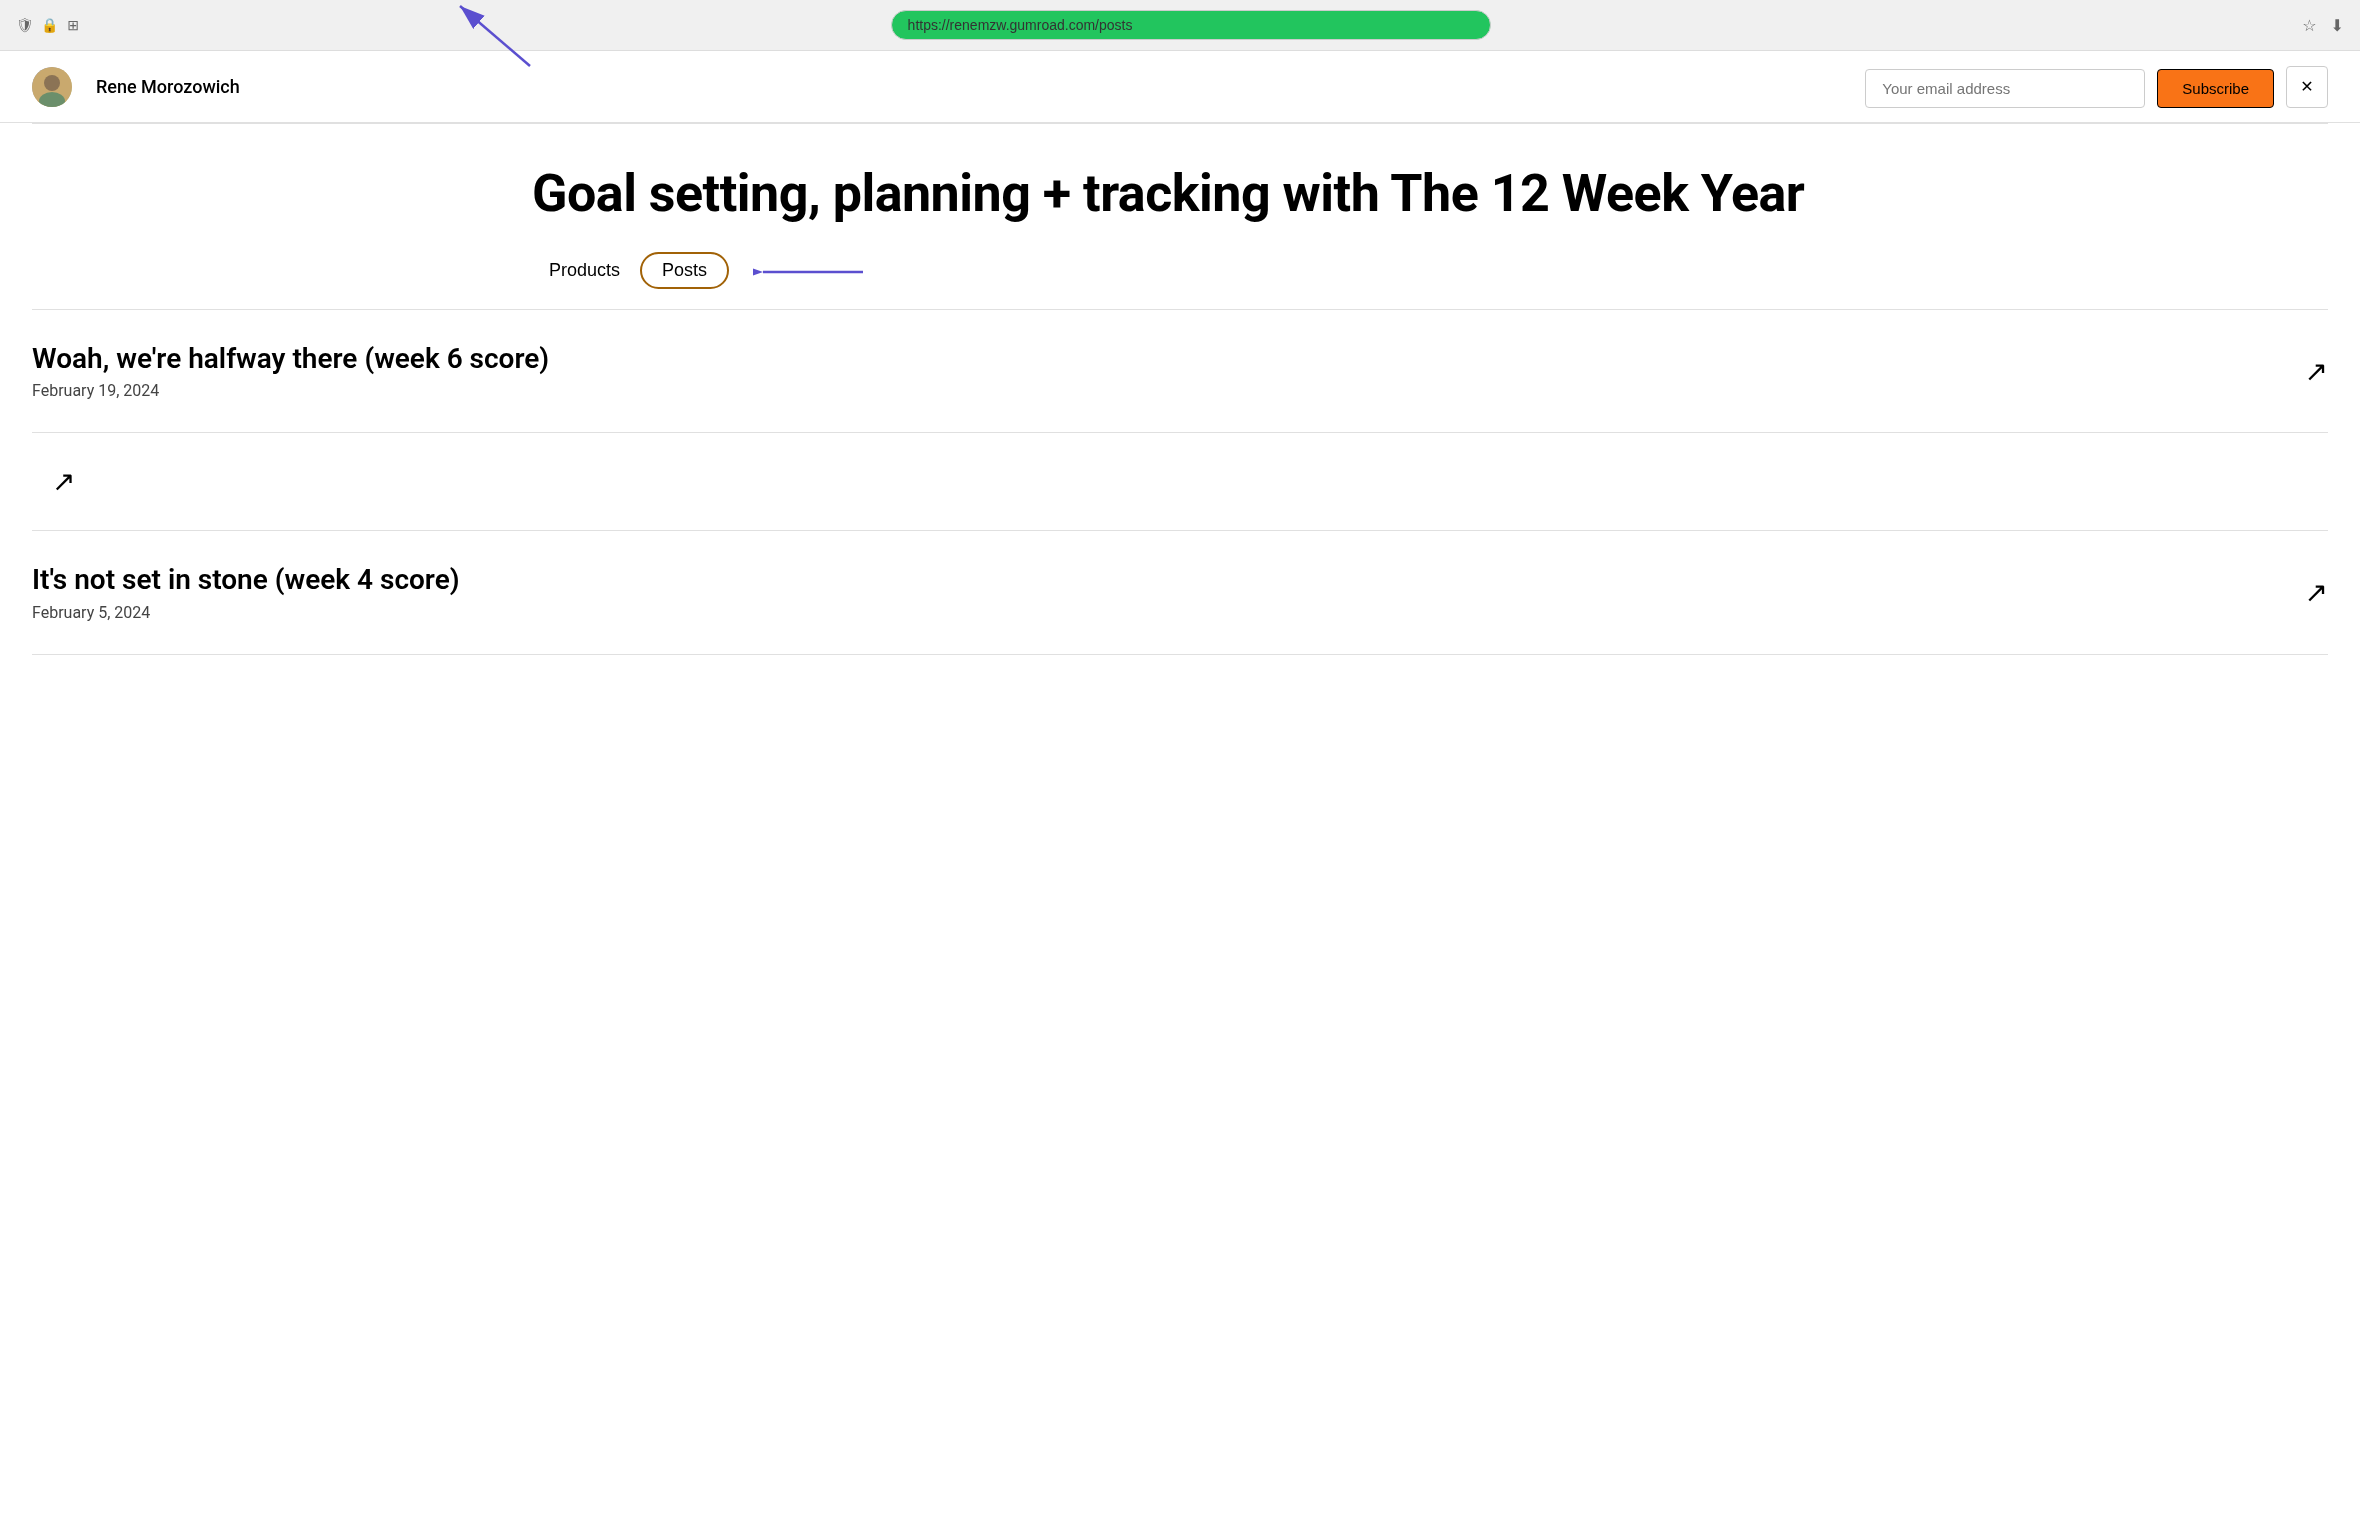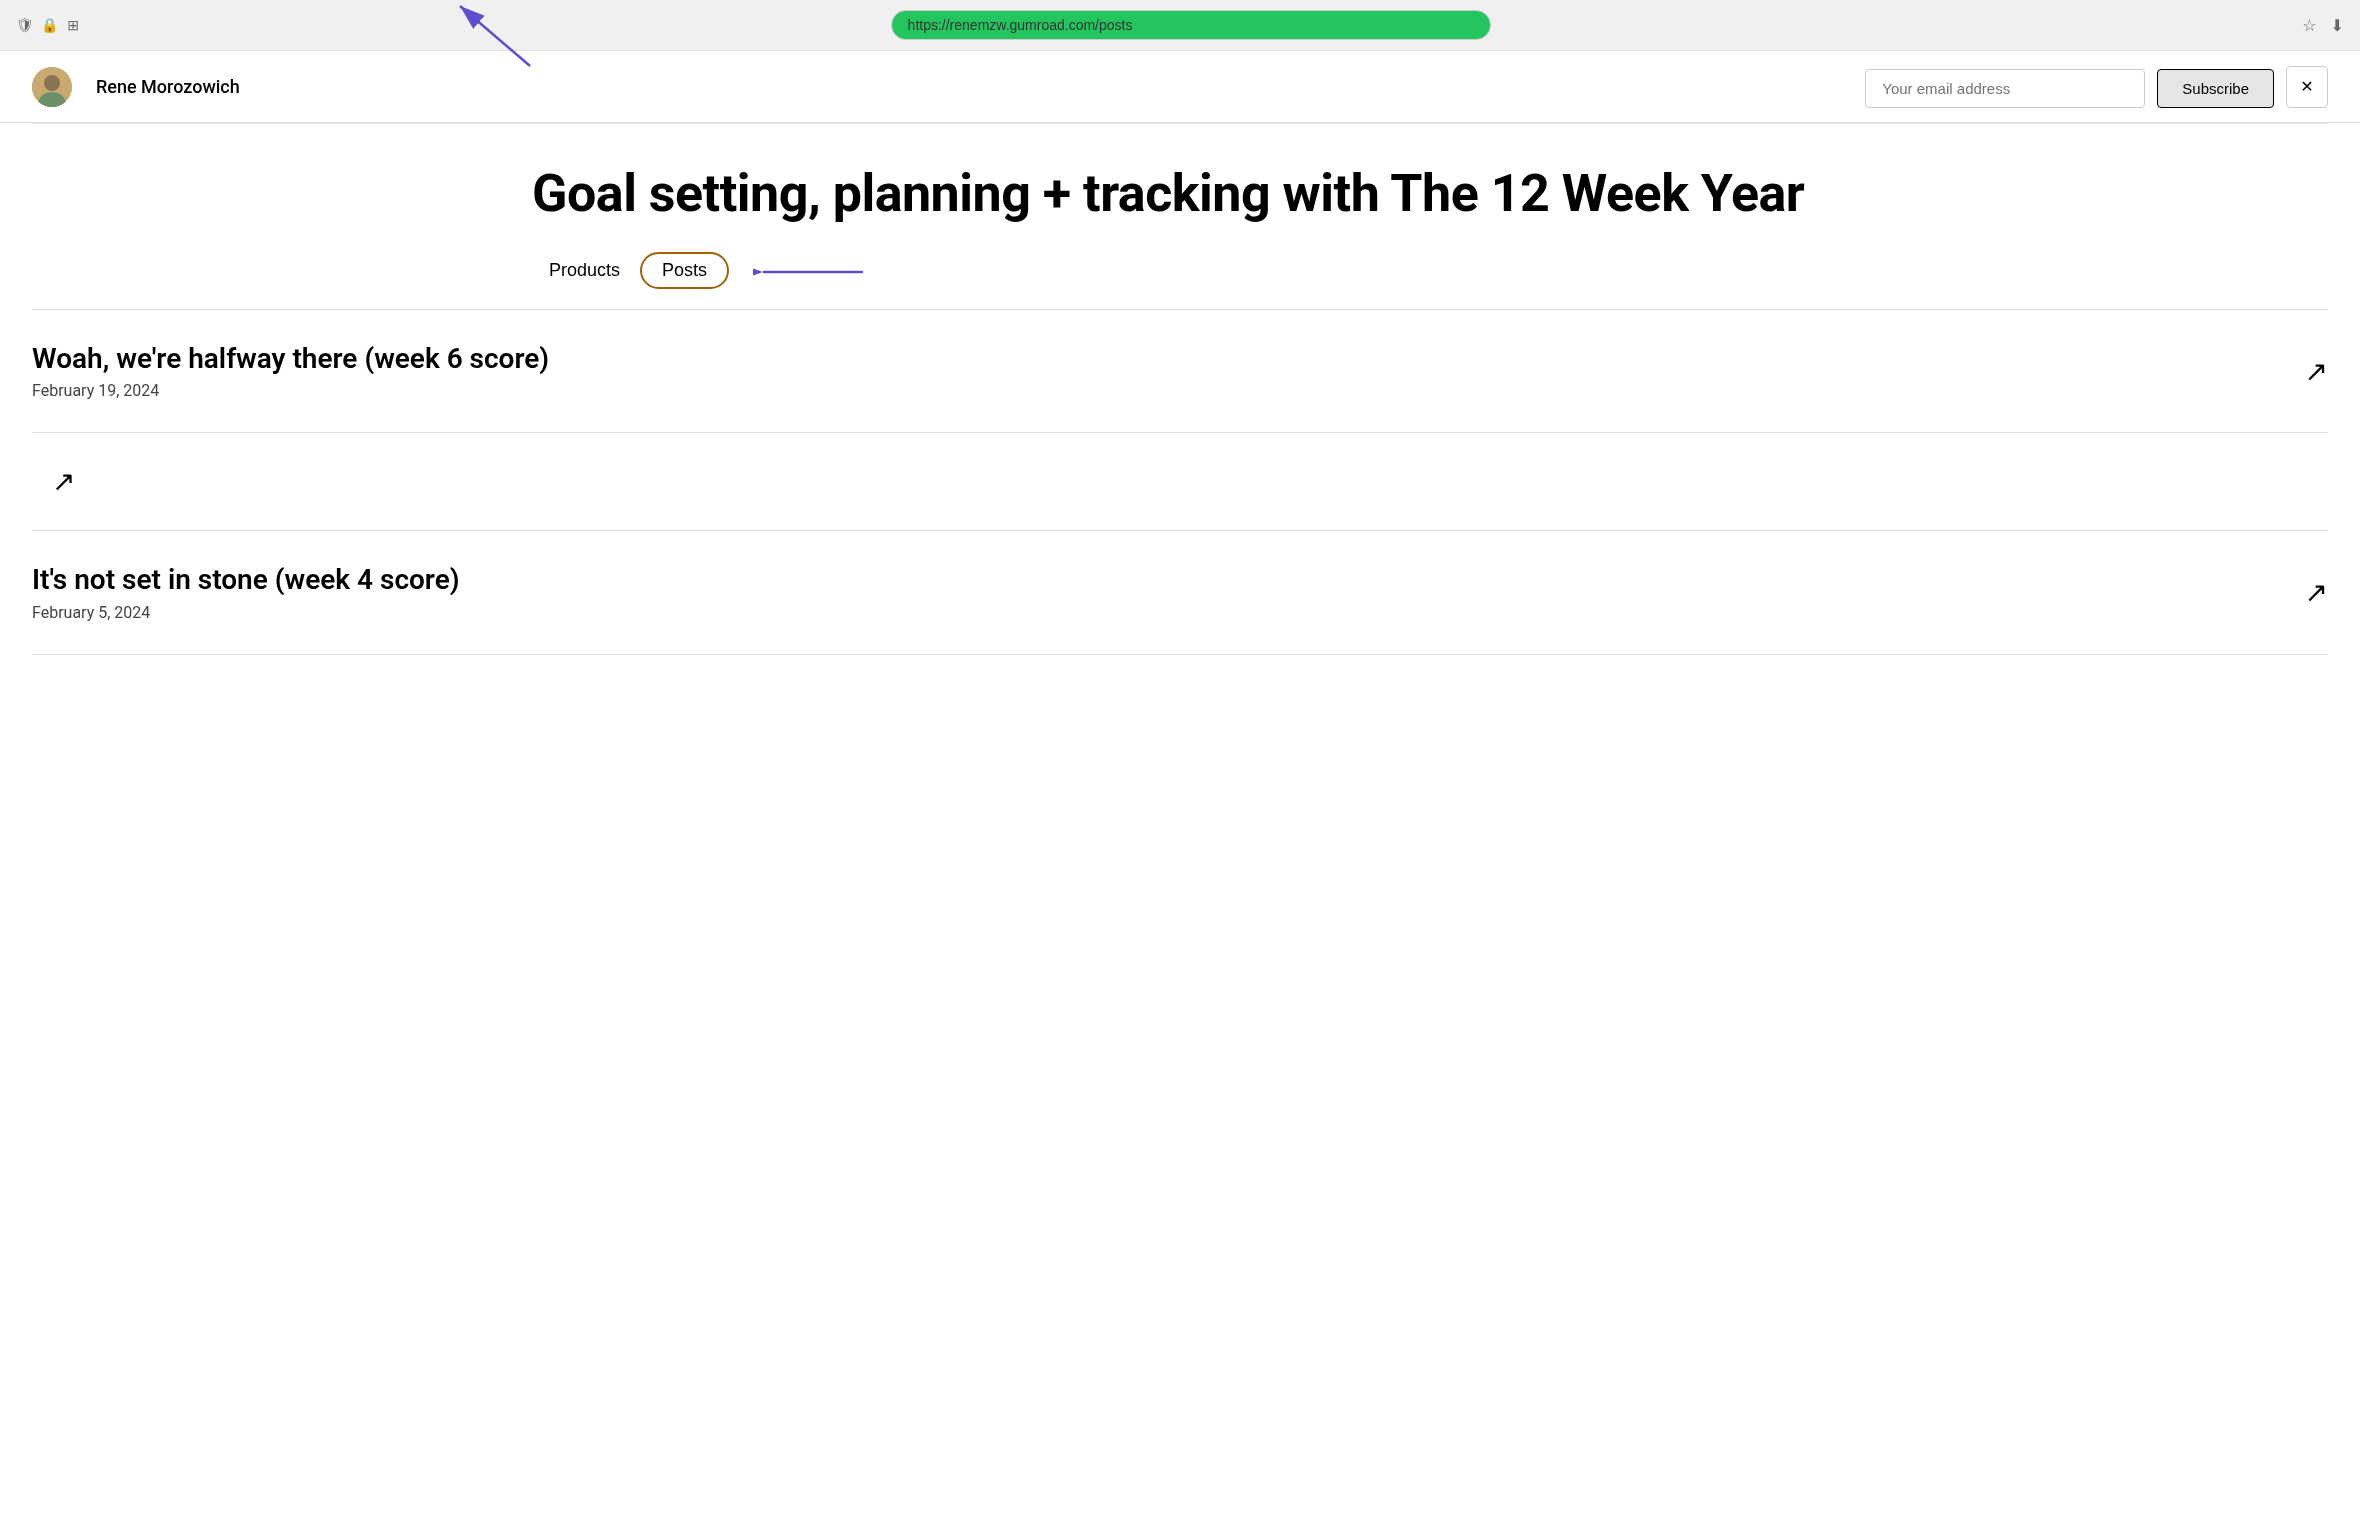"Subscribe" .subscribe-btn { background: #e5e5e5 -> #f97316 }
